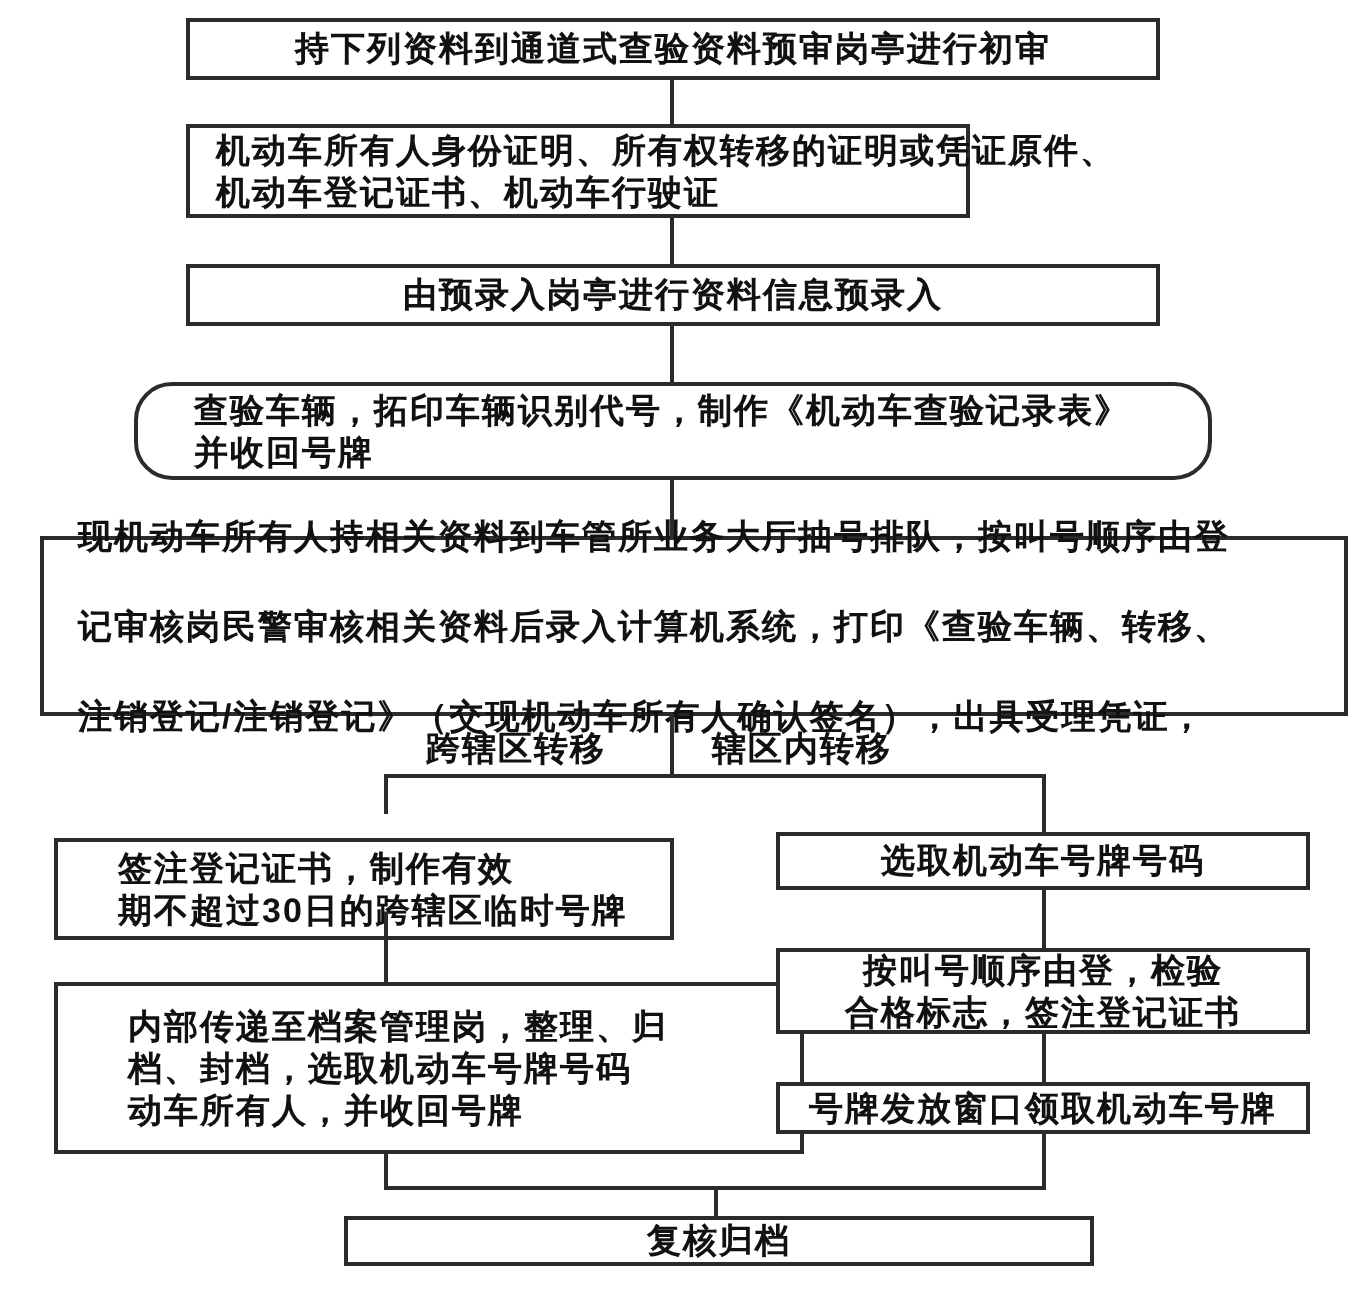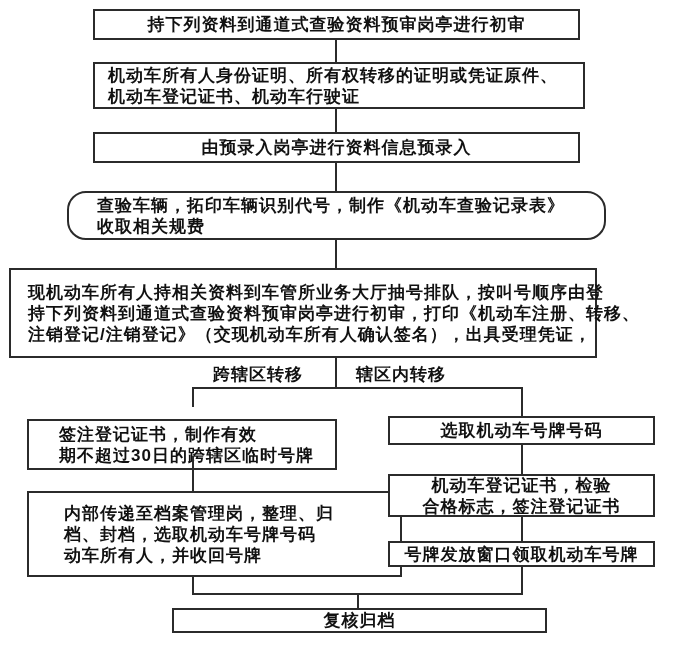"机动车所有人身份证明、所有权转移的证明或凭证原件、" #n2 { width: 492px -> 392px }
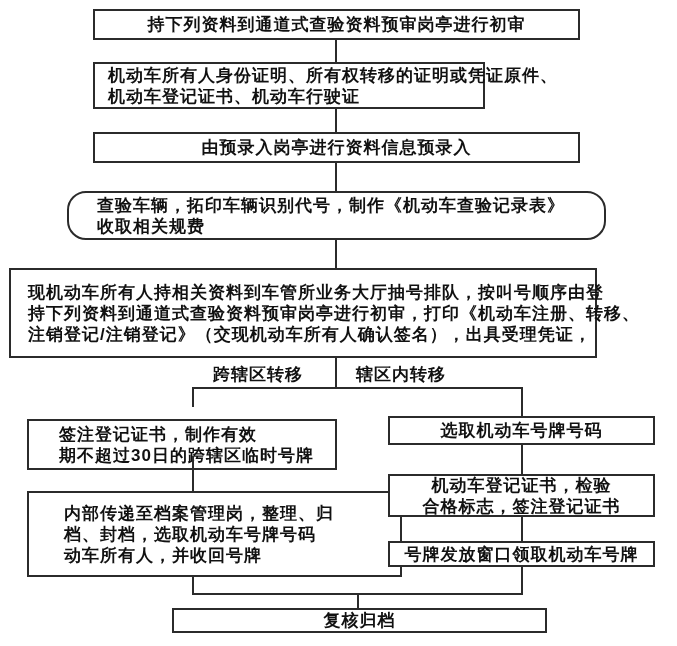"收取相关规费" div.line-row { text: 收取相关规费 -> 并收回号牌 }
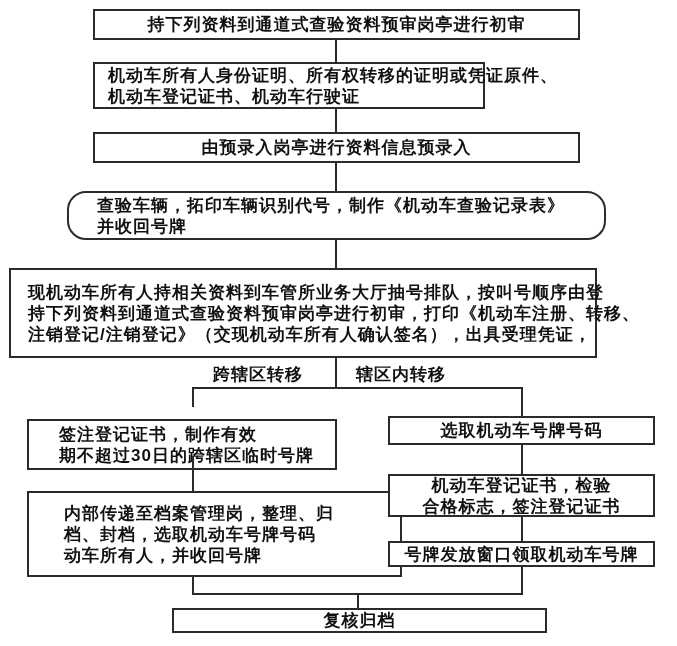"现机动车所有人持相关资料到车管所业务大厅抽号排队，按叫号顺序由登" #n5 { gap: none -> 24px; left: 9px -> 20px; width: 588px -> 654px }
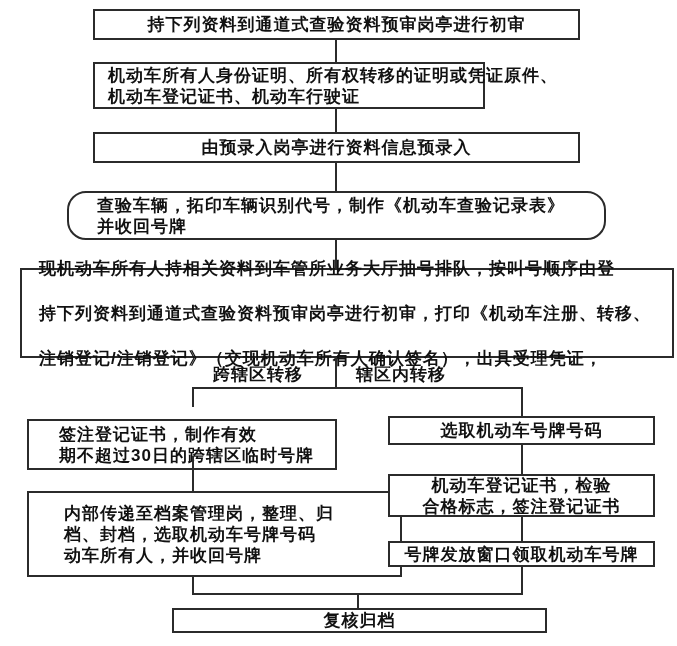"持下列资料到通道式查验资料预审岗亭进行初审，打印《机动车注册、转移、" div.line-row { text: 持下列资料到通道式查验资料预审岗亭进行初审，打印《机动车注册 -> 记审核岗民警审核相关资料后录入计算机系统，打印《查验车辆 }
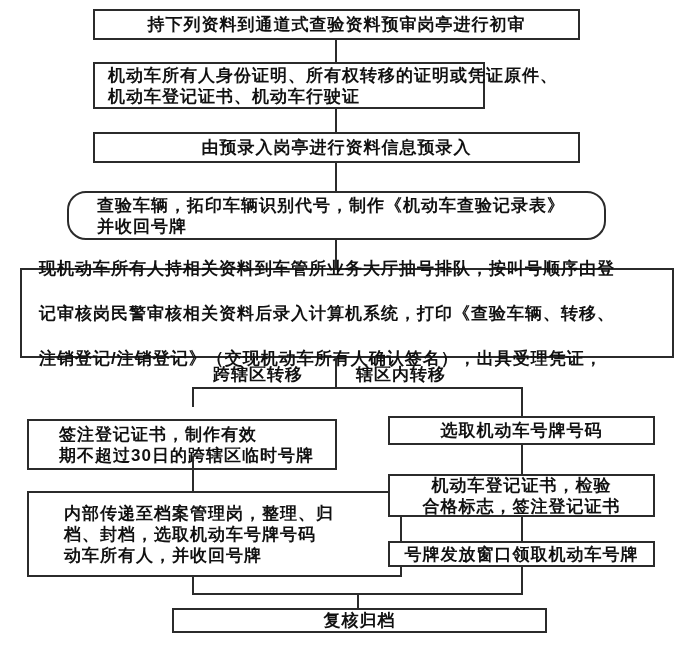"机动车登记证书，检验" div.line-row { text: 机动车登记证书 -> 按叫号顺序由登 }
